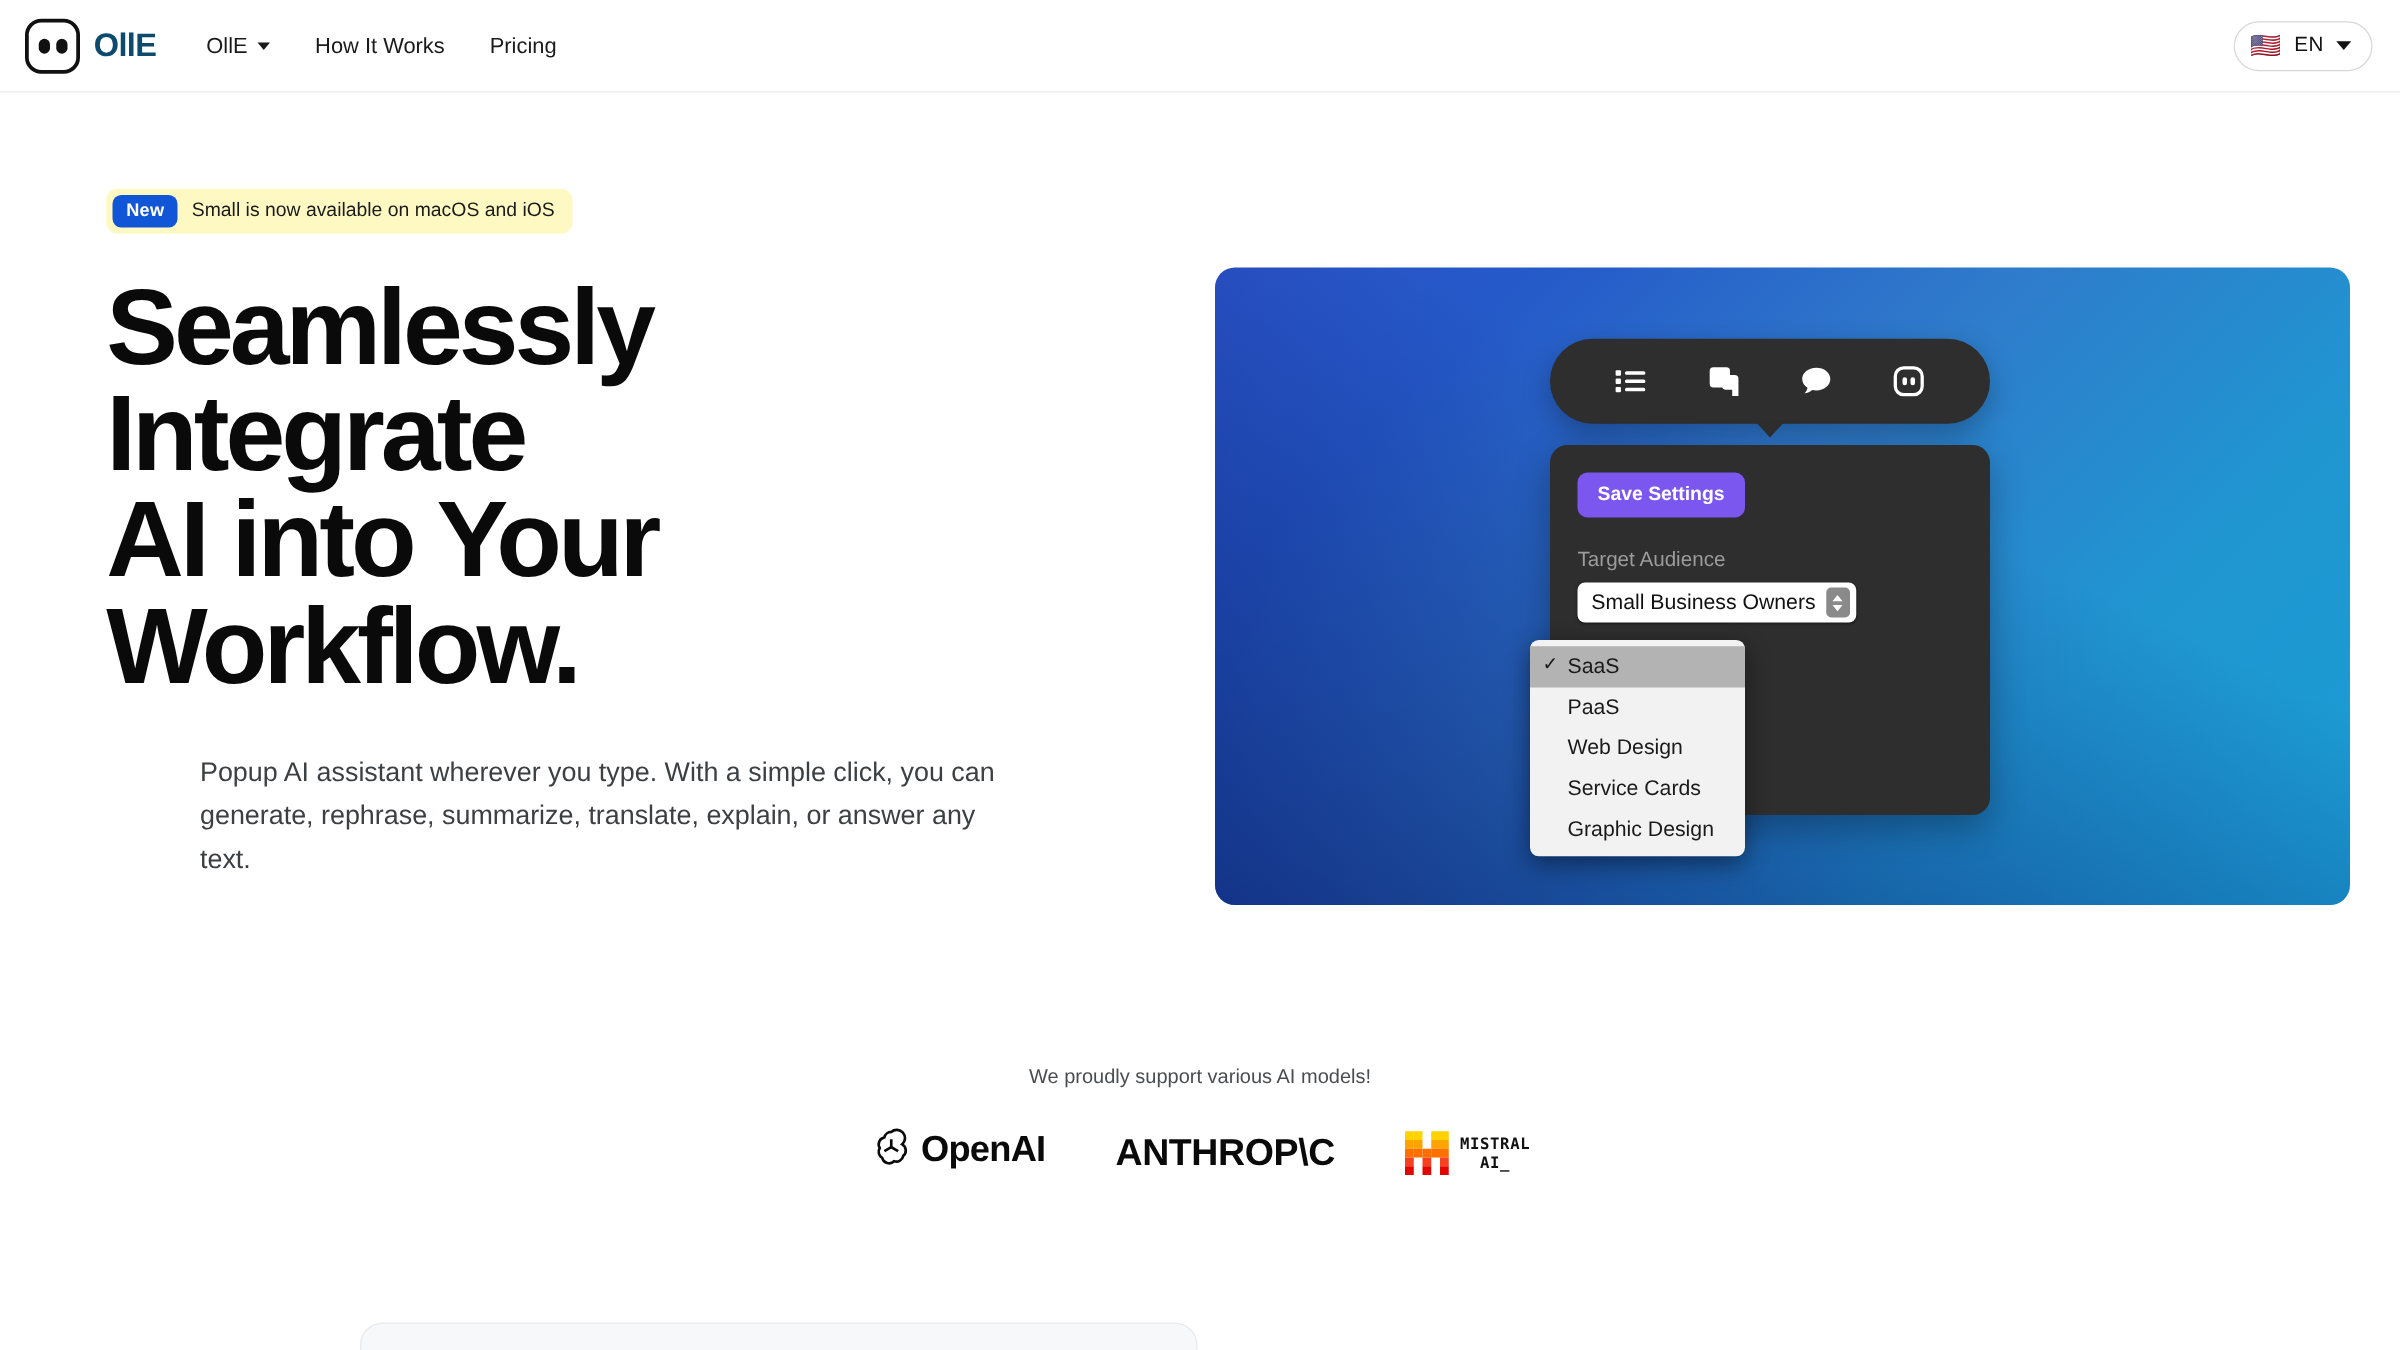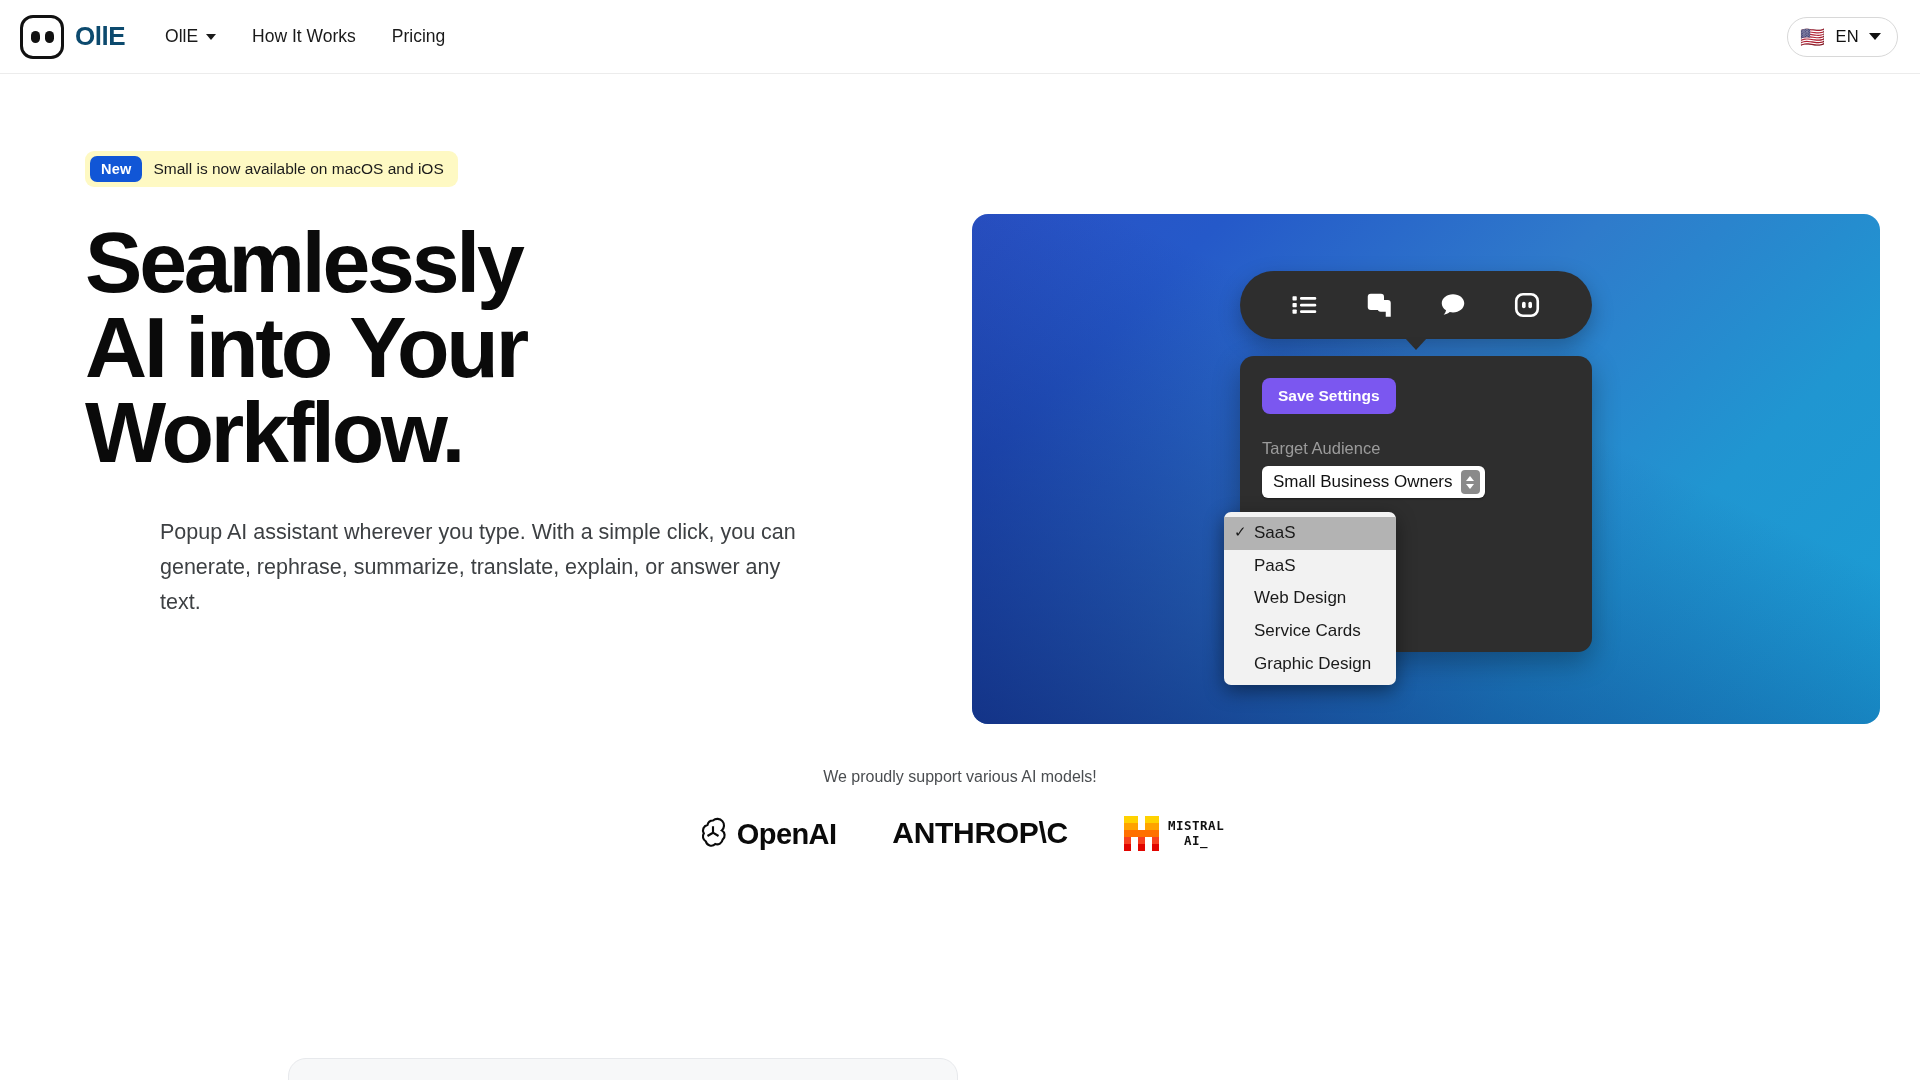"Integrate" span { html: none -> <span>Integrate</span> }
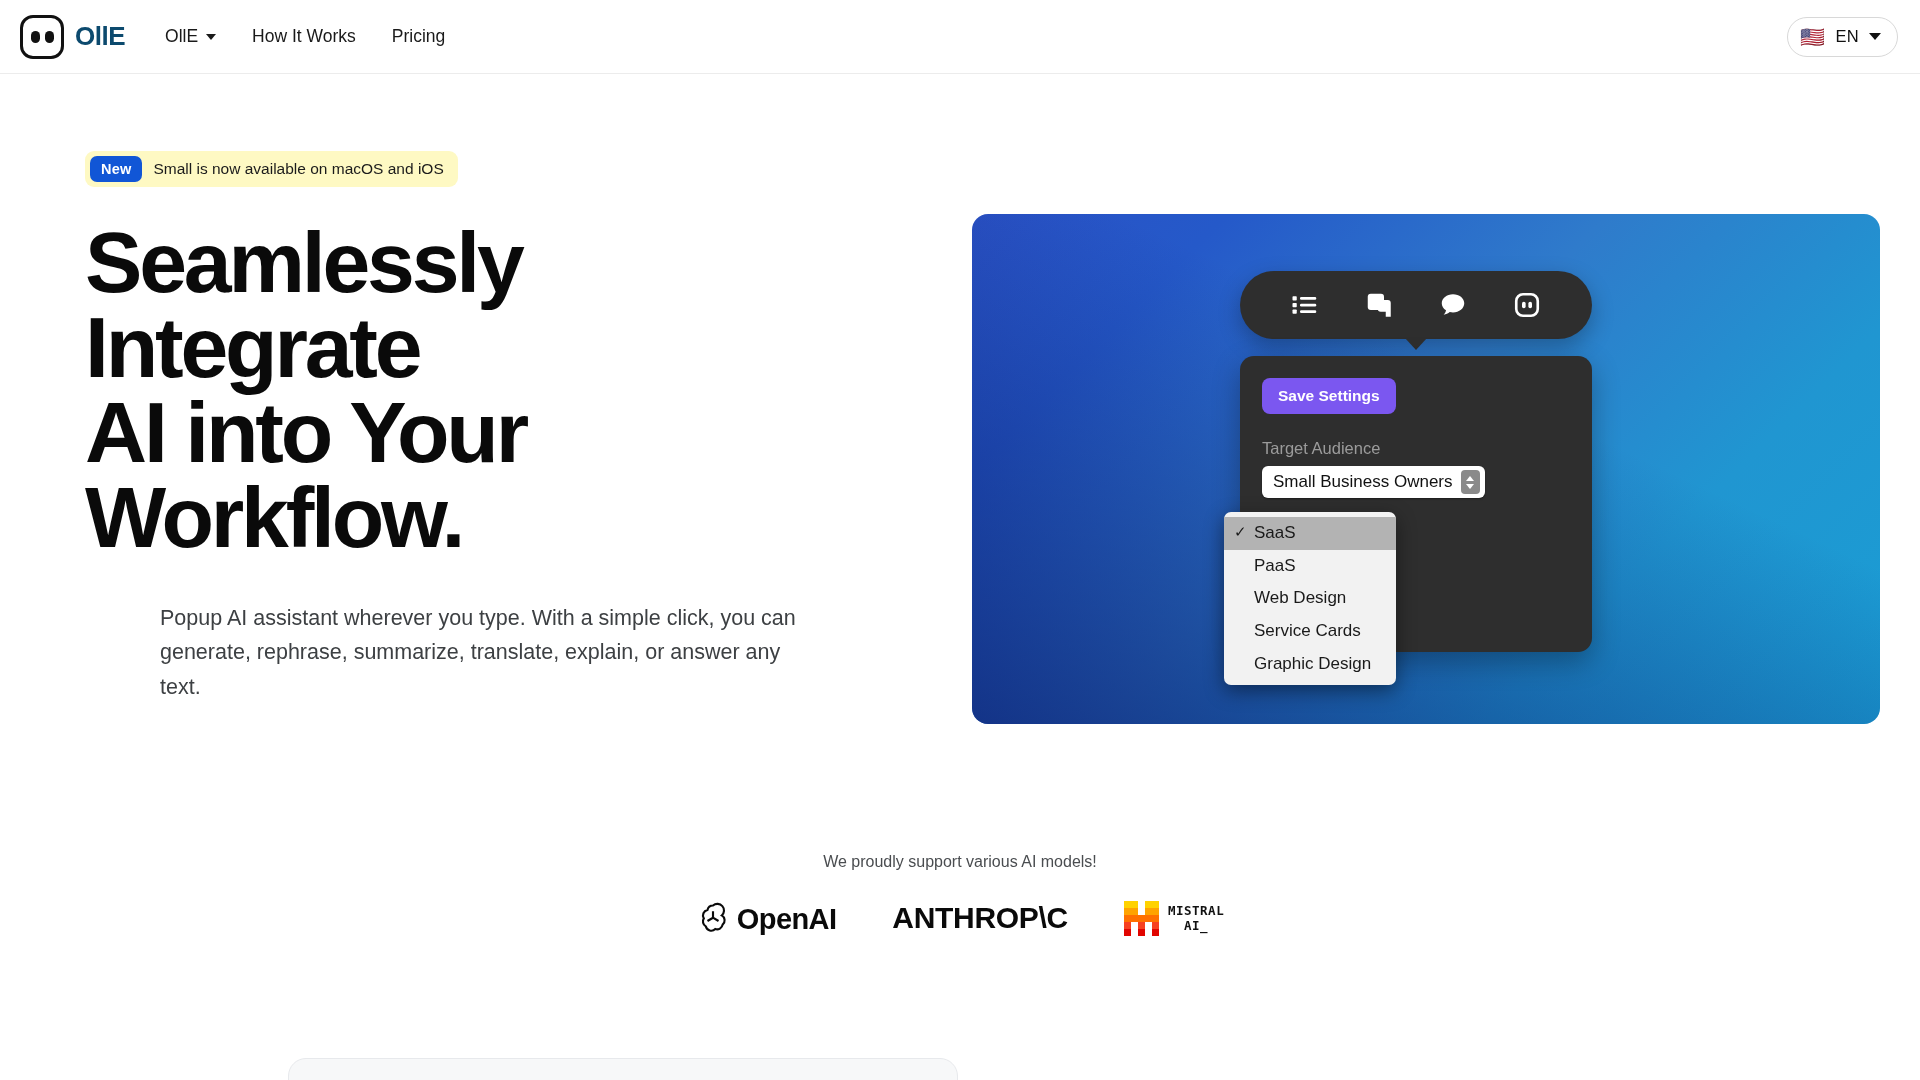"OpenAI" .logo-row { align-items: flex-start -> flex-end }
